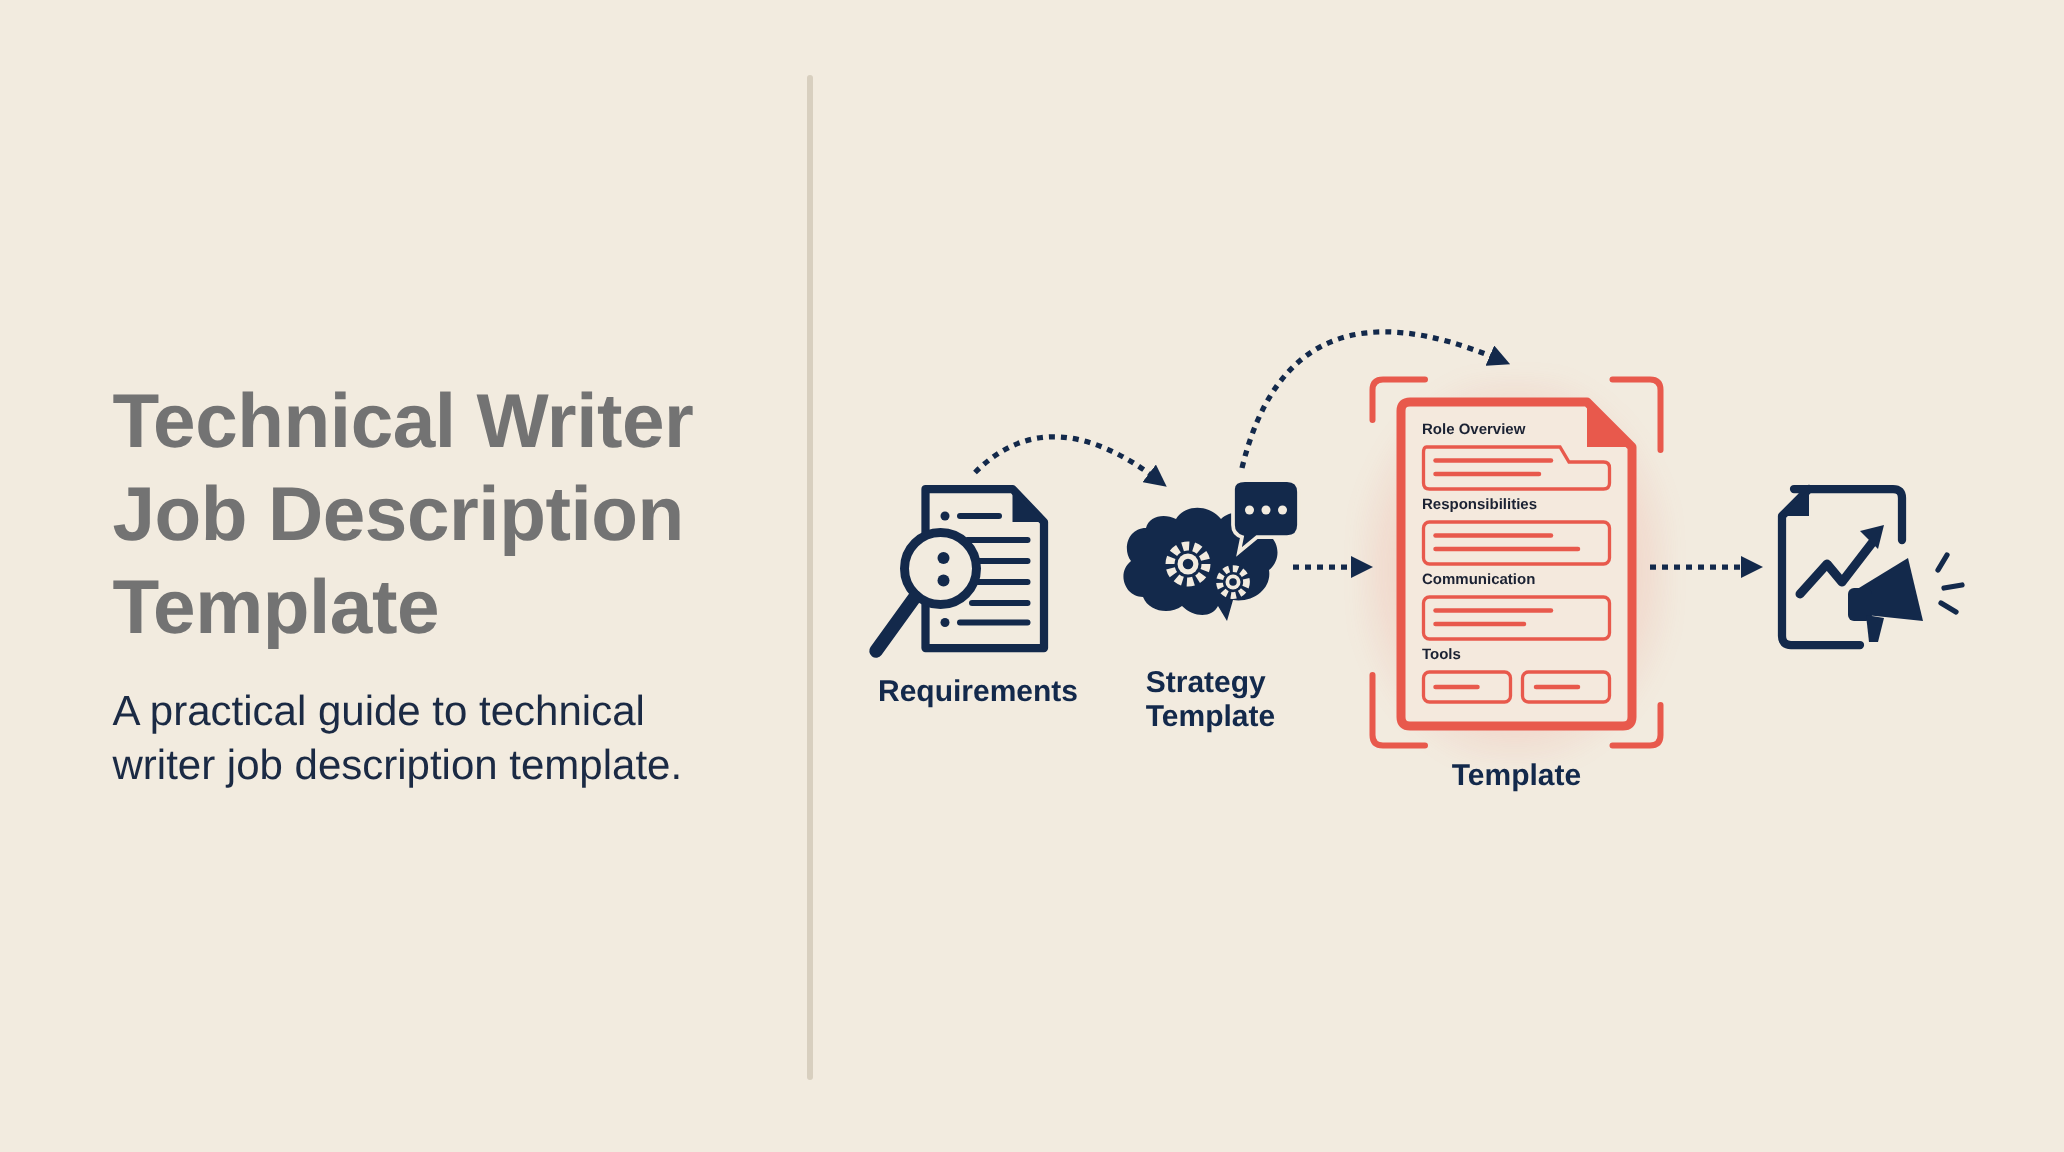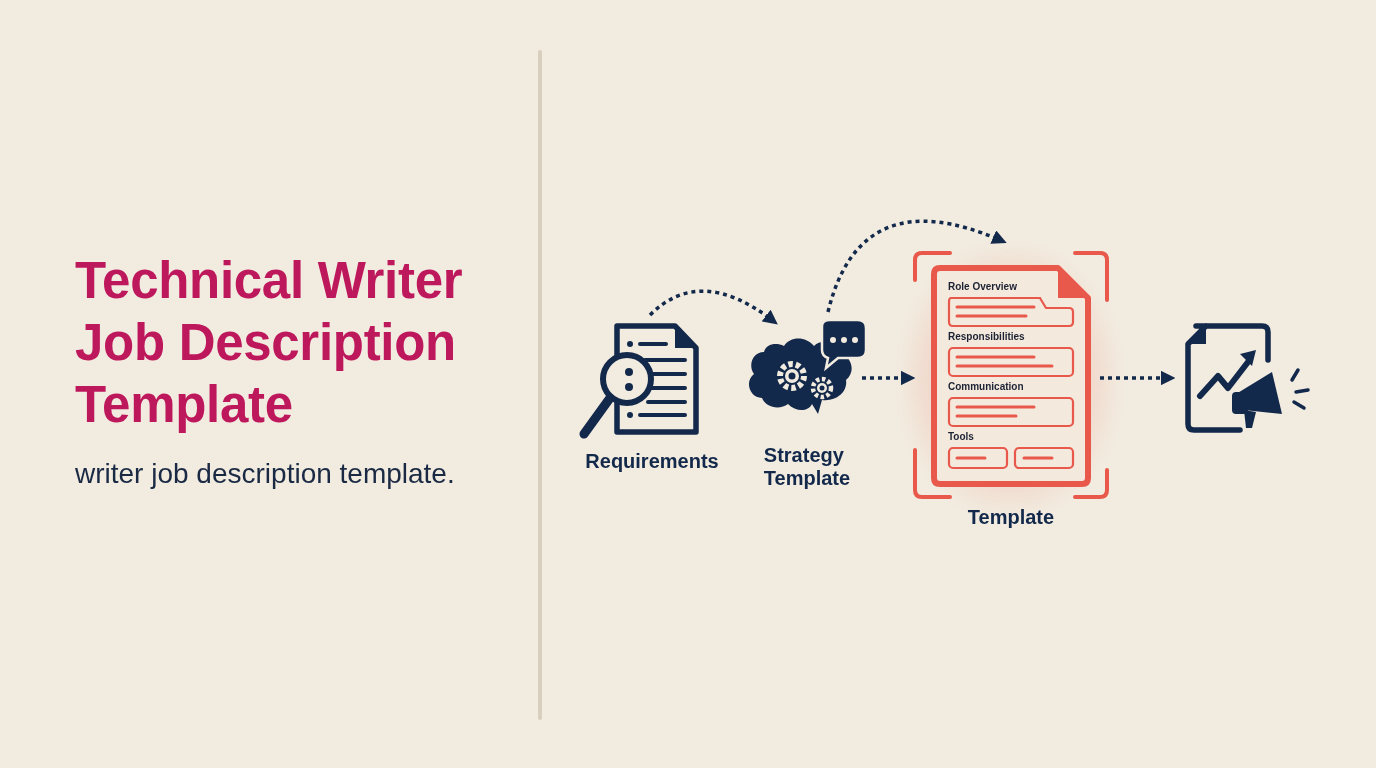"Technical Writer" .title { color: #be185d -> #737373 }
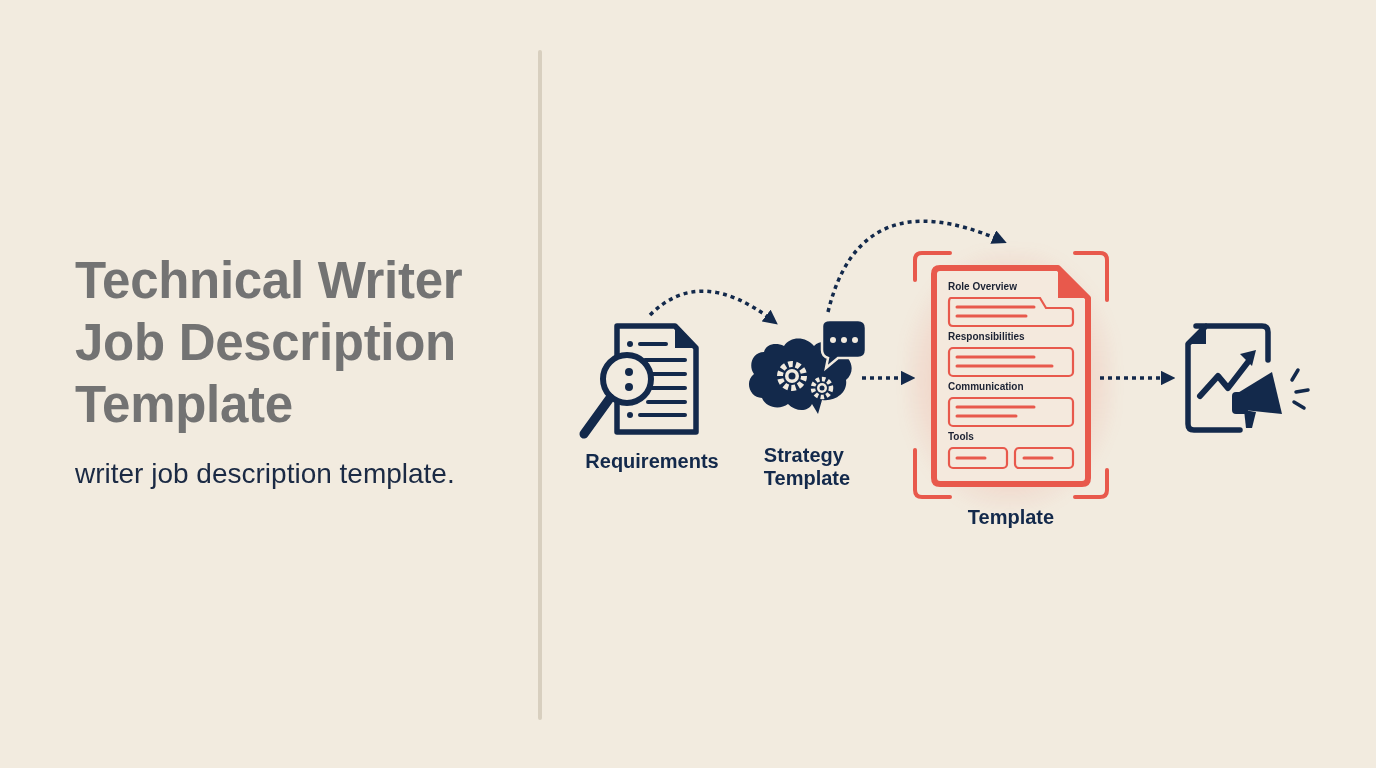"A practical guide to technical" span { html: none -> <span>A practical guide to technical</span> }
